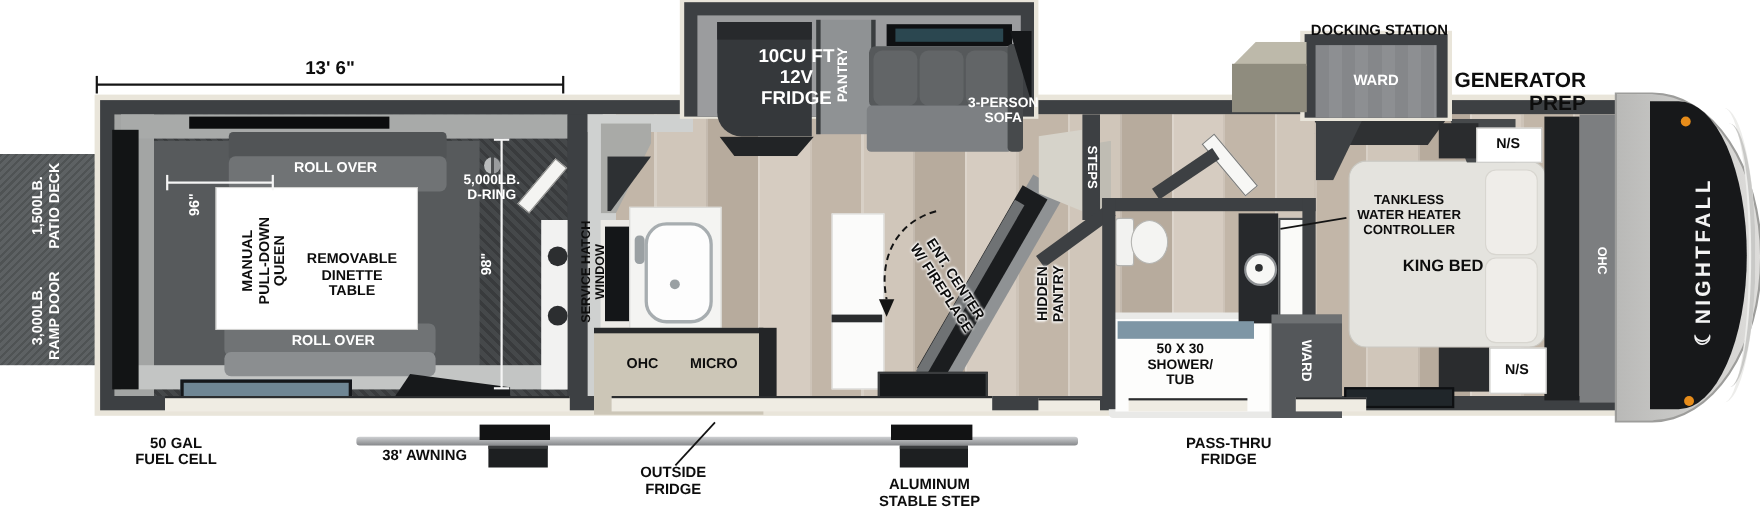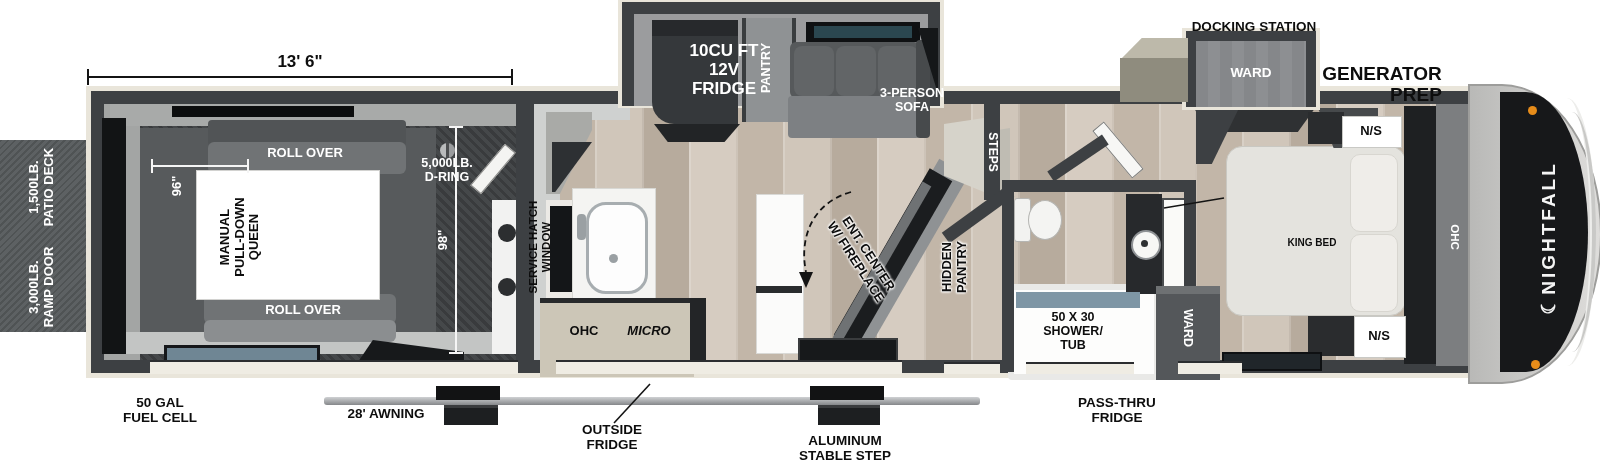"TANKLESS" div.lbl { html: none -> <div>TANKLESS WATER HEATER CONTROLLER</div> }
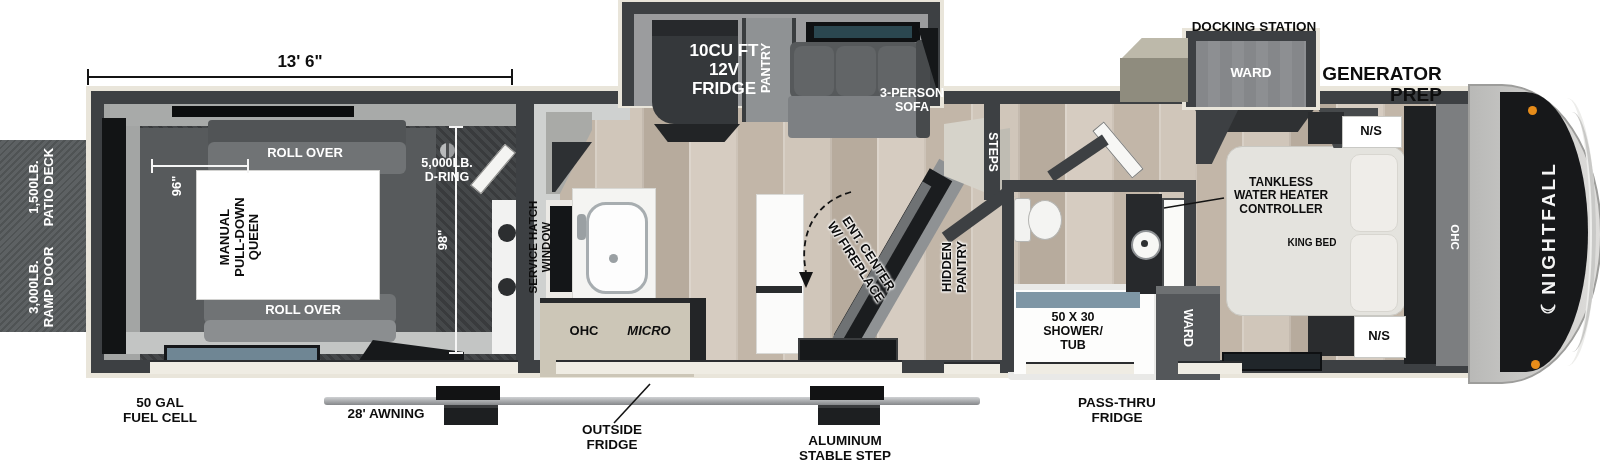"REMOVABLE" div.lbl { html: none -> <div>REMOVABLE DINETTE TABLE</div> }
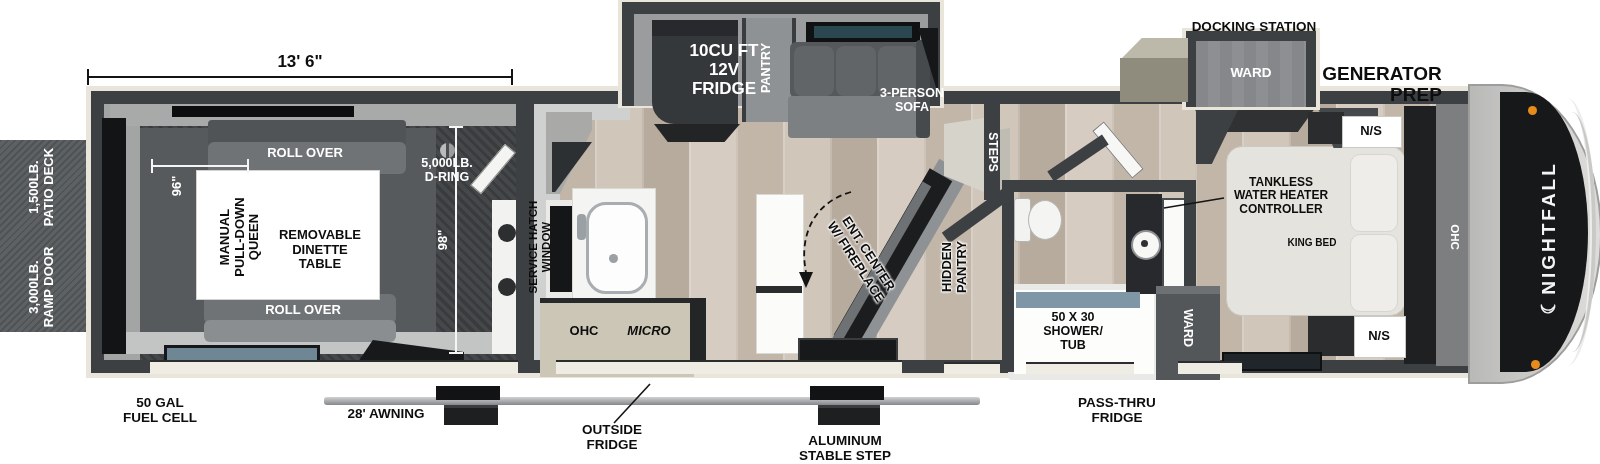"KING BED" div.lbl { font-size: 10px -> 15px }
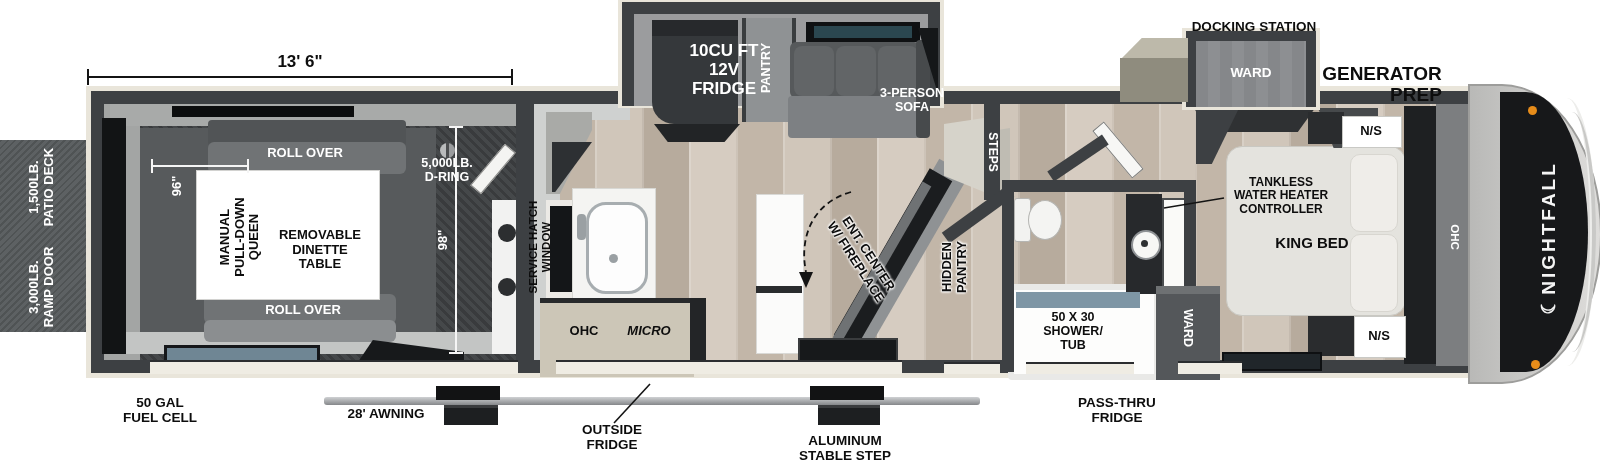"MICRO" div.lbl { font-style: italic -> none }
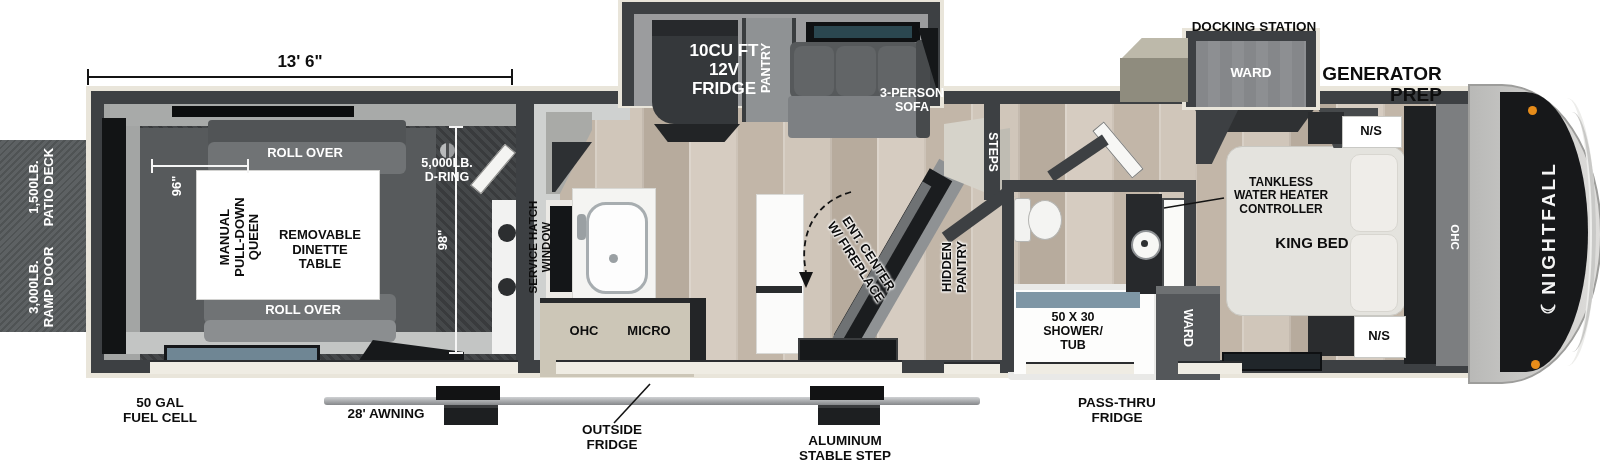"28' AWNING" div.lbl { text: 28' -> 38' }
